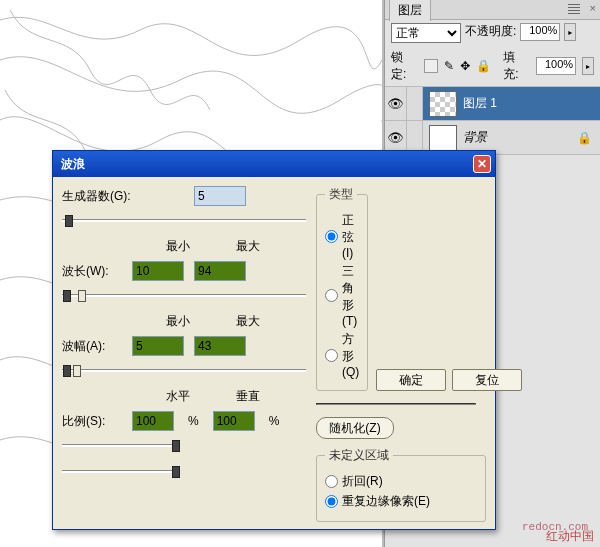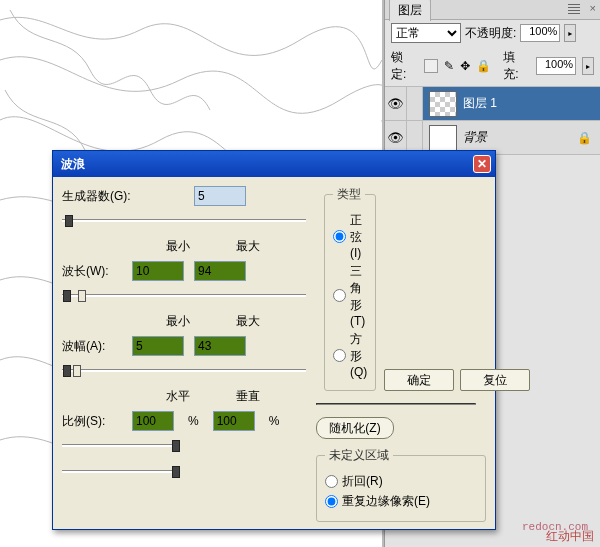"正常" .panel-row { align-items: center -> flex-start }
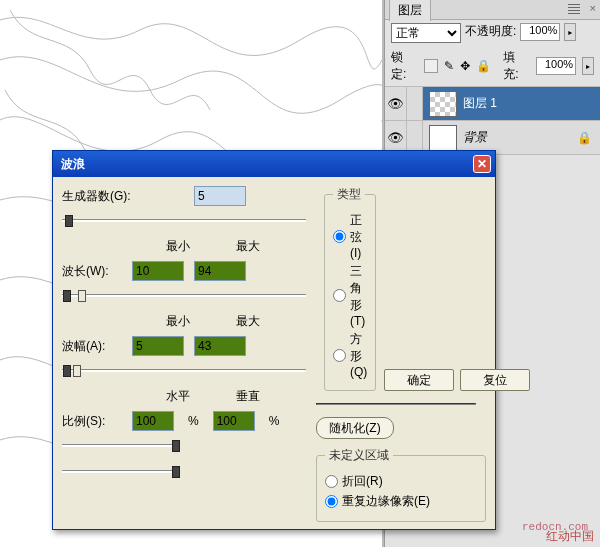"类型" div { margin-left: 8px -> none }
